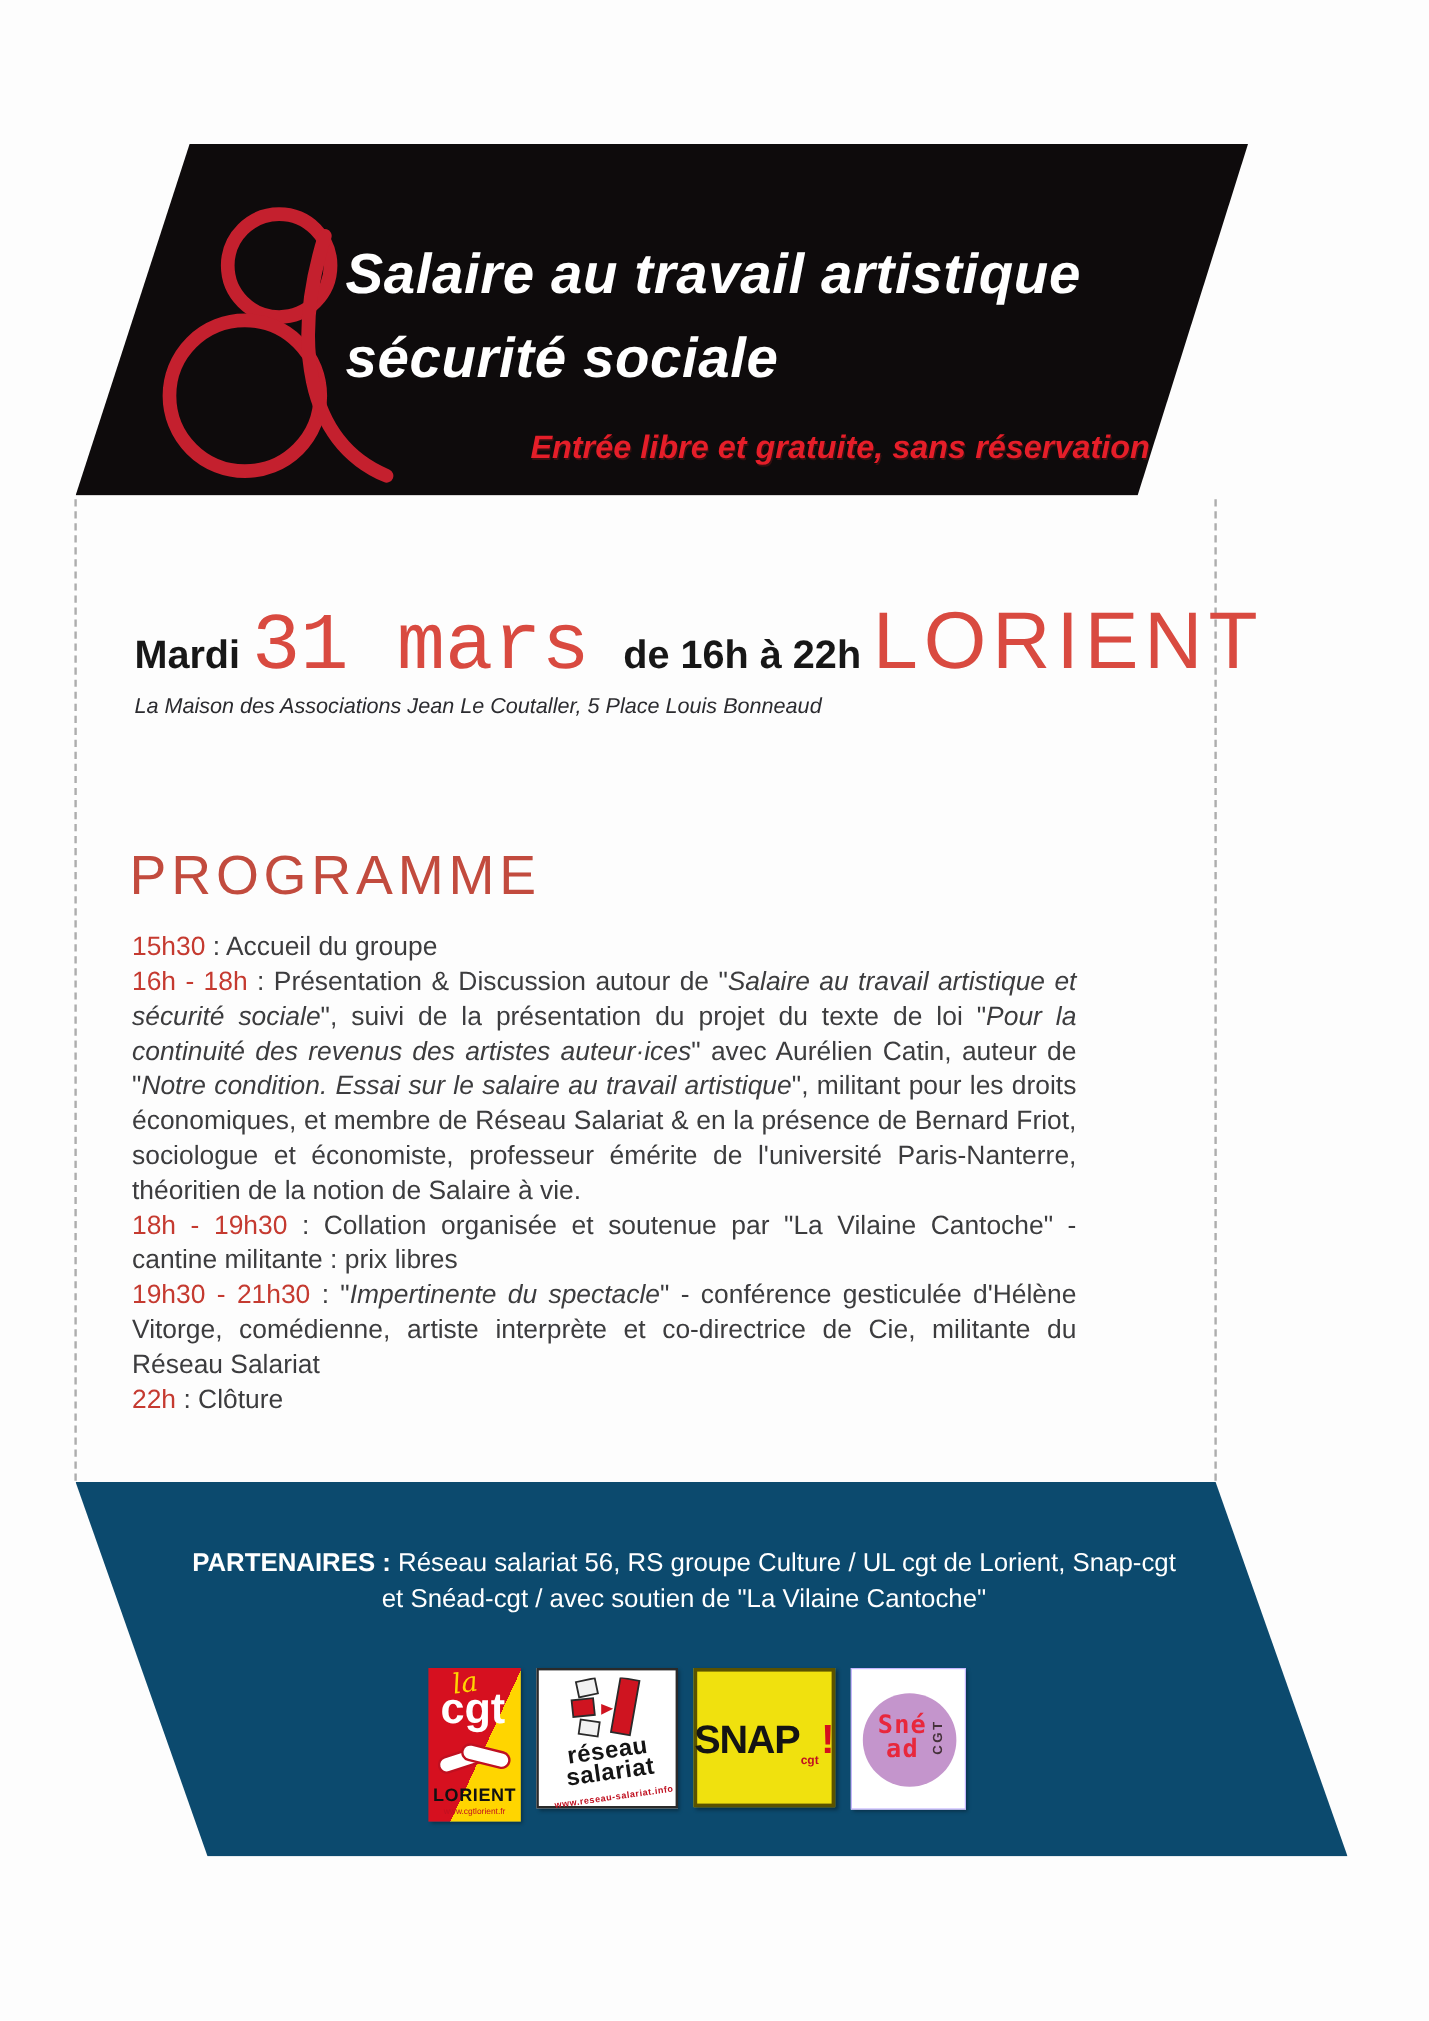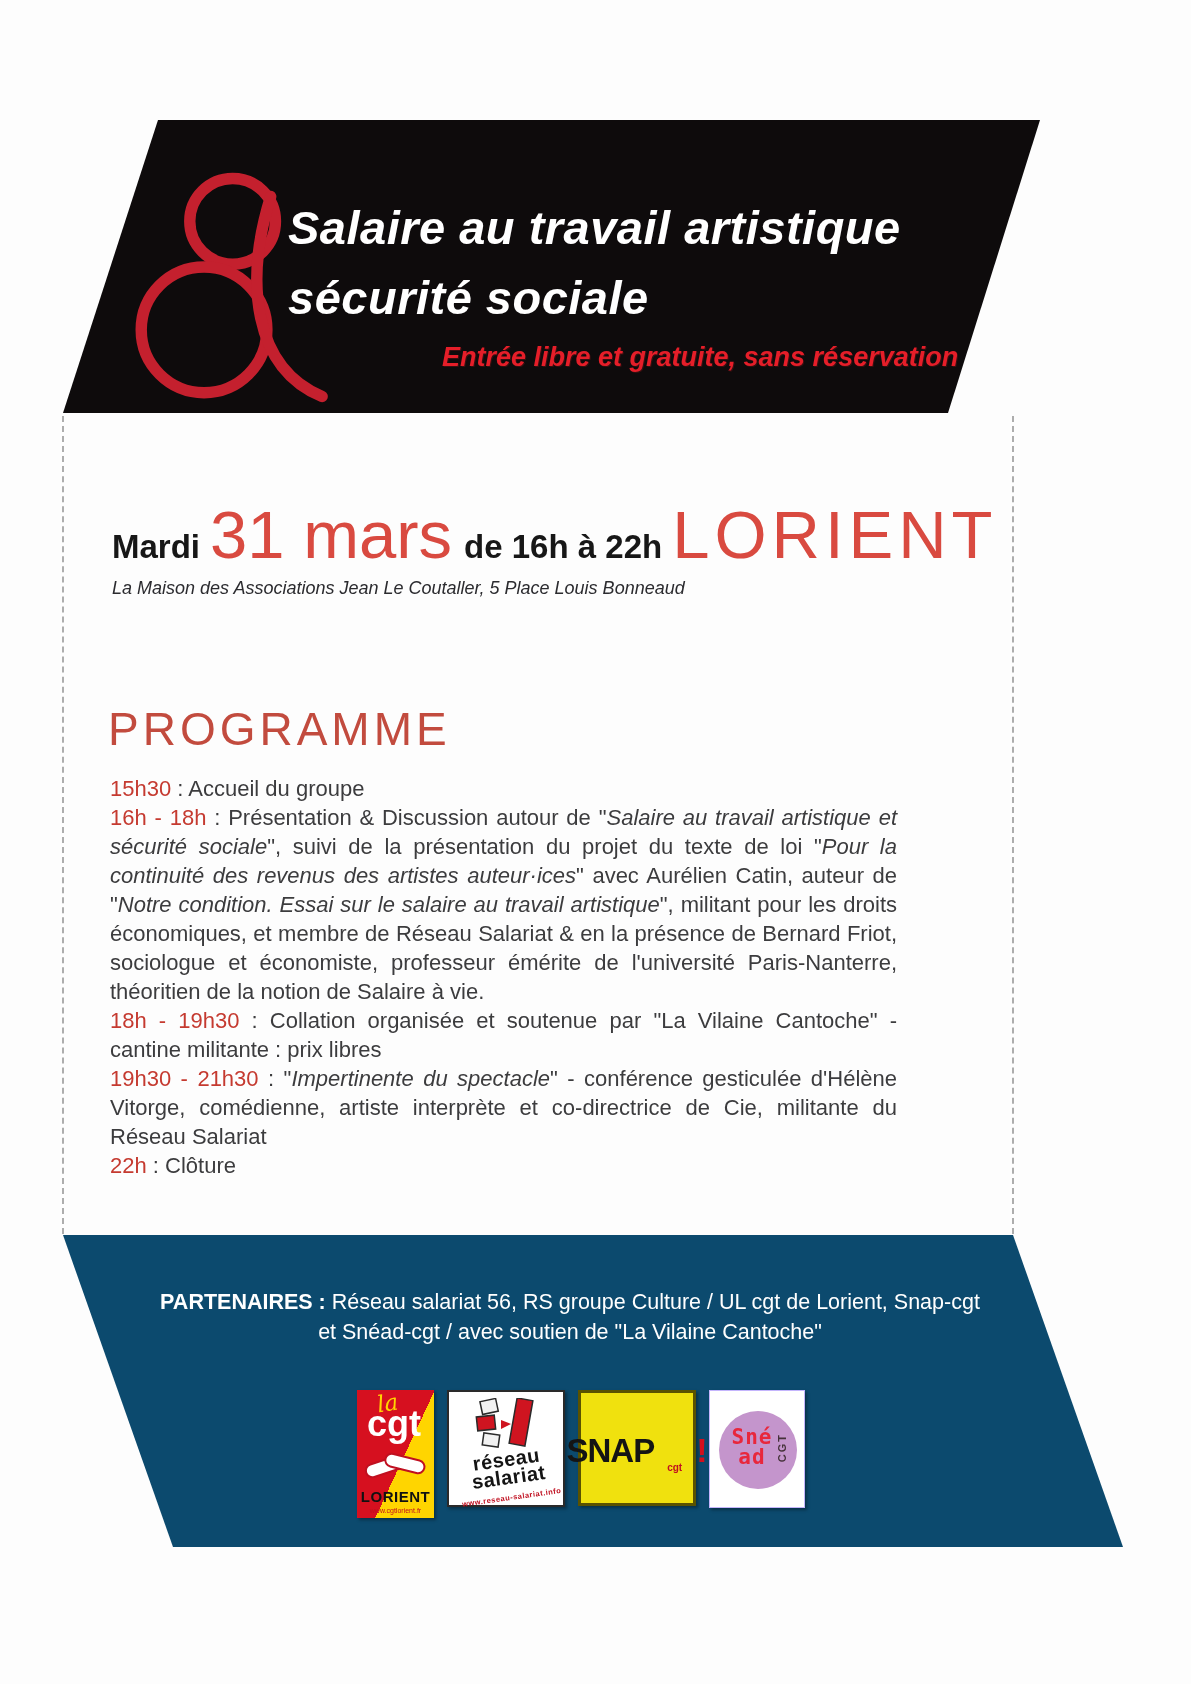"Entrée libre et gratuite, sans" .banner-sub { top: 222px -> 238px }
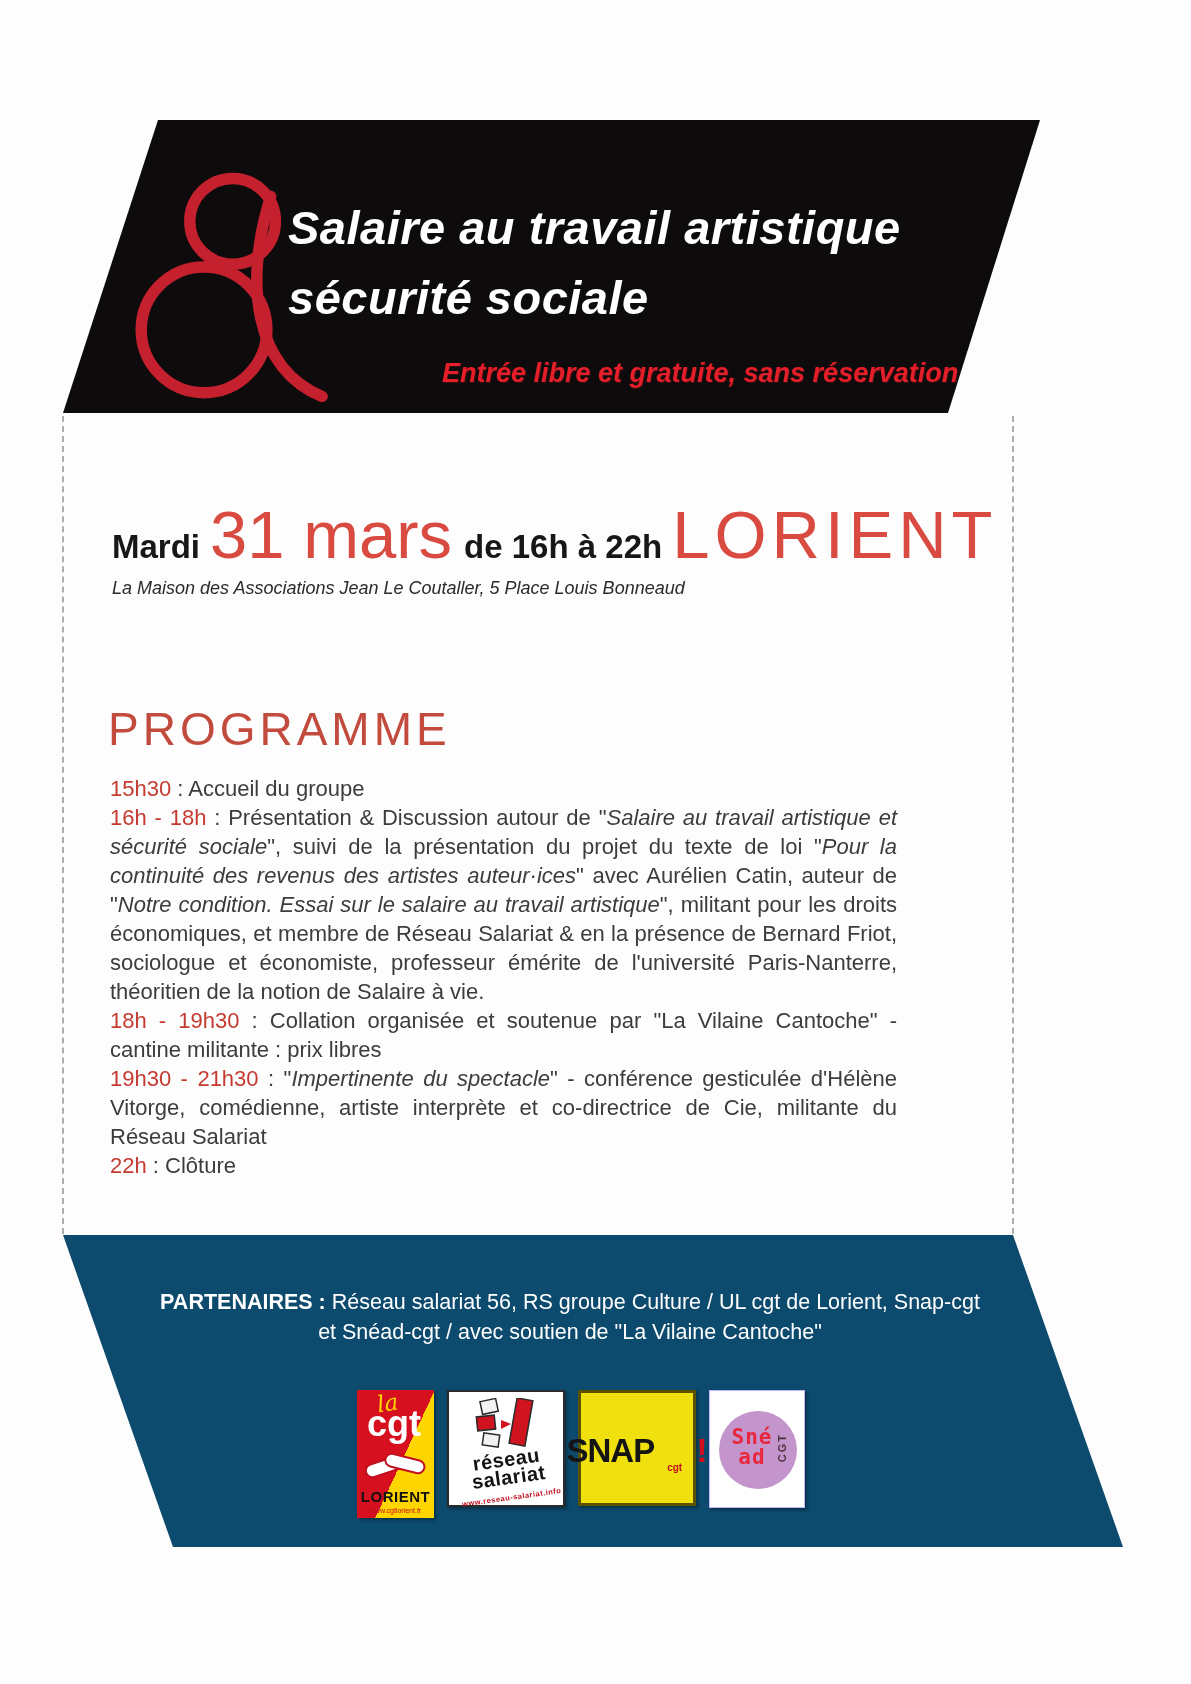"31 mars" .date-mid { font-family: none -> Liberation Mono, monospace; margin: 0 6px 0 10px -> 0 22px 0 10px }
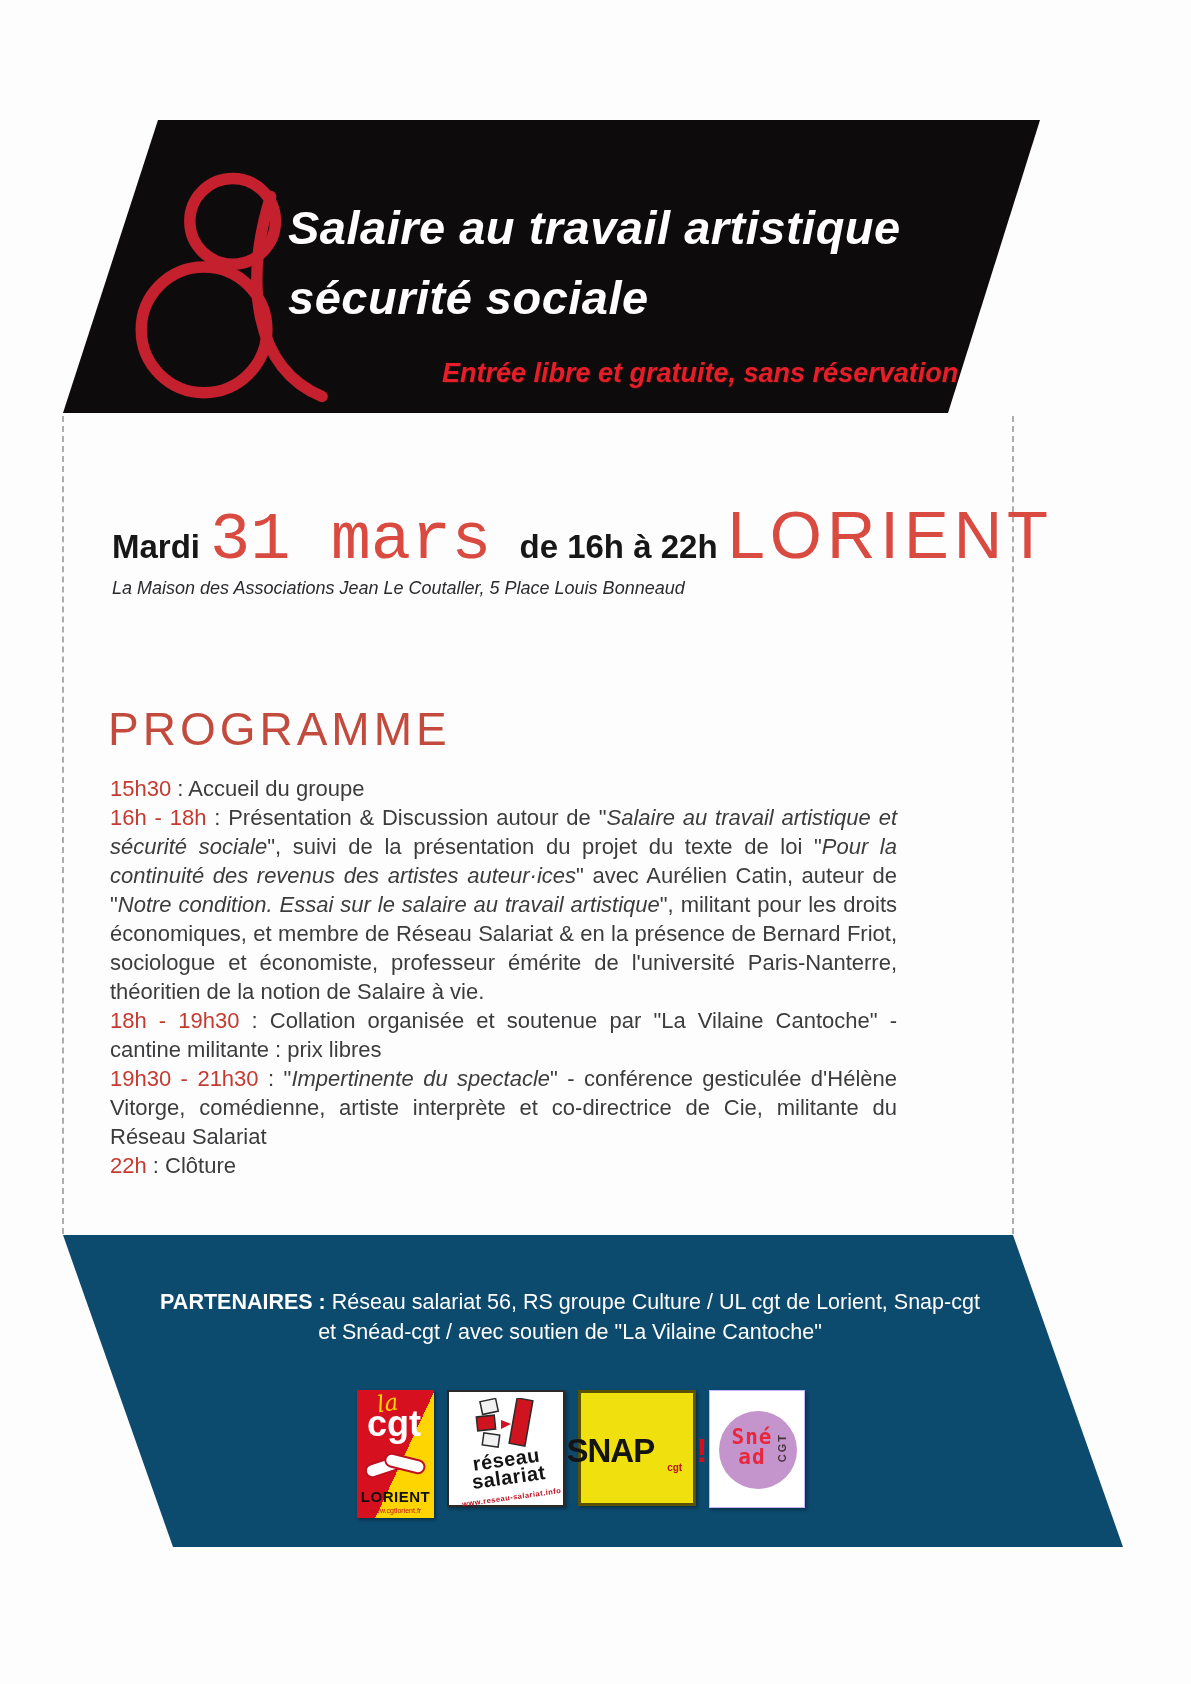"SNAP" .logo-snap { gap: 12px -> none }
